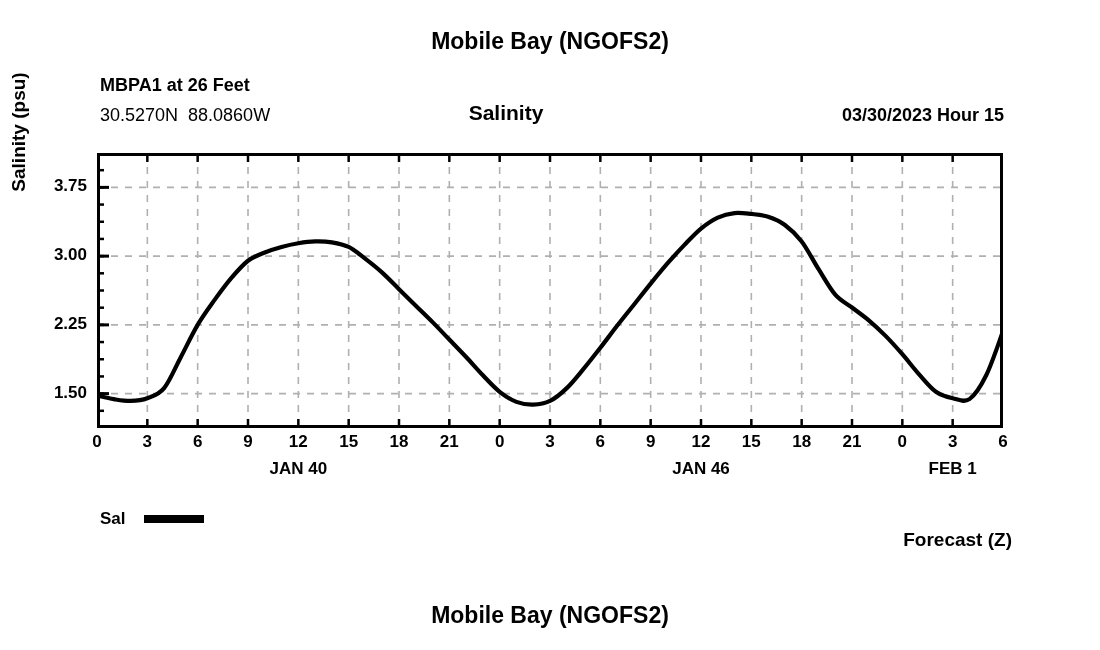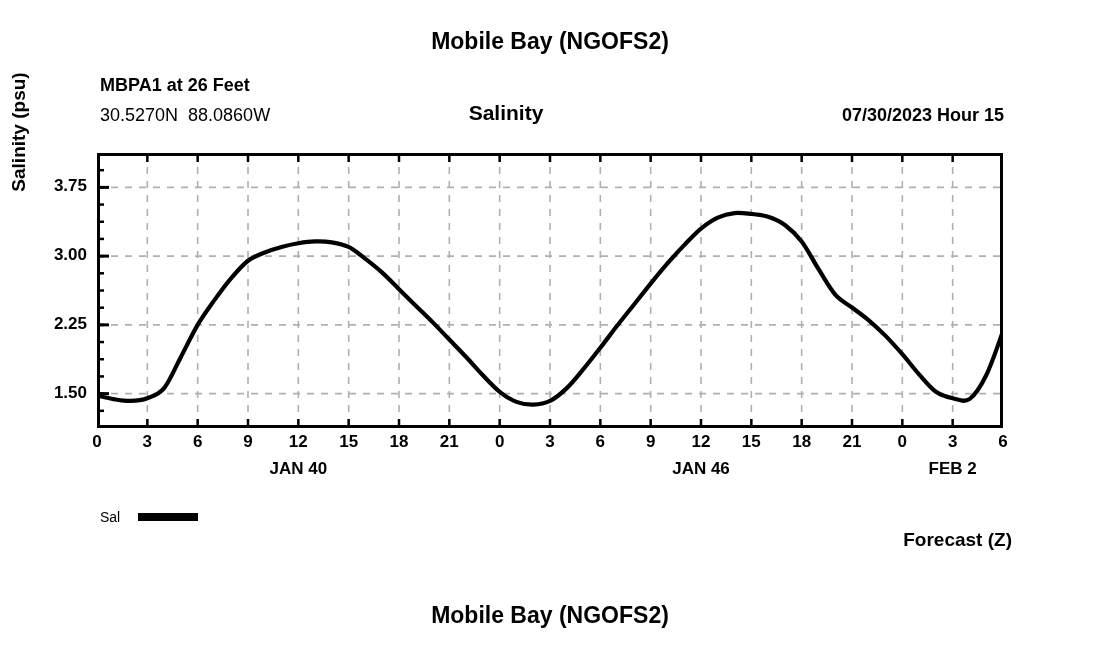"07/30/2023 Hour 15" div.abs { text: 07/30/2023 -> 03/30/2023 }
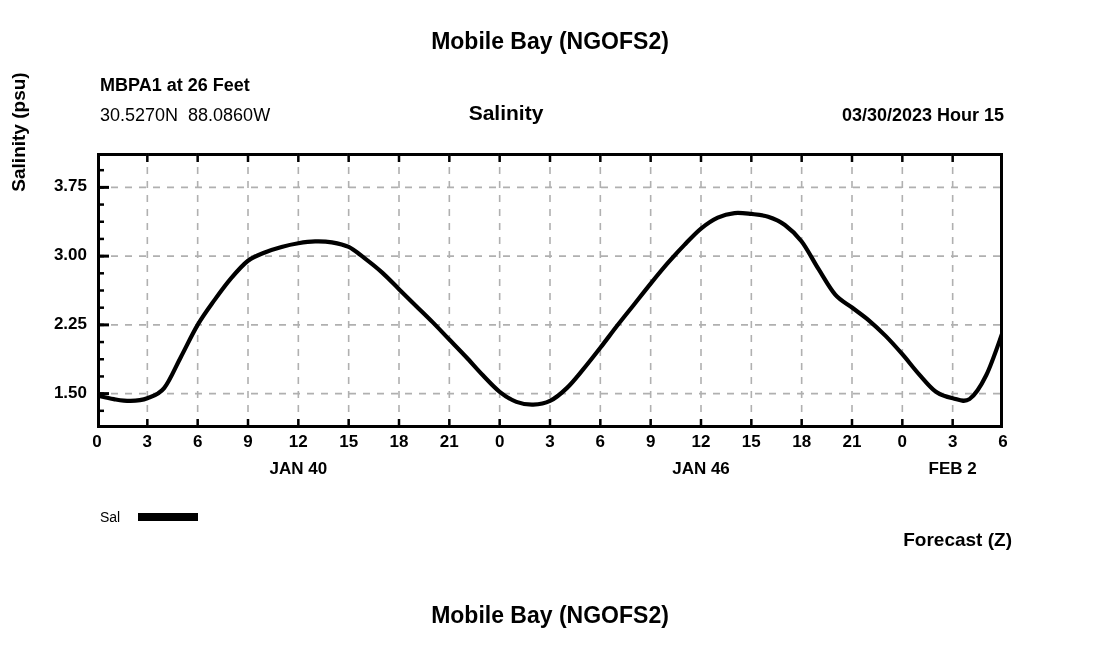"FEB 2" div.xday-label { text: 2 -> 1 }
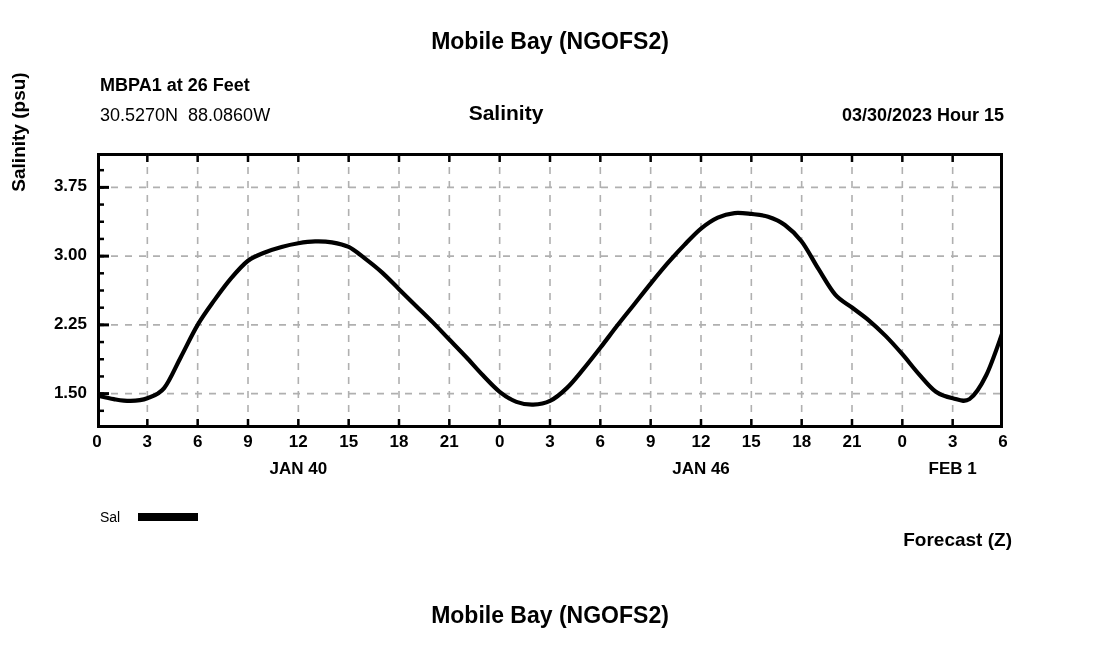"Sal" #legend-label { font-size: 14px -> 17px; font-weight: normal -> bold }
